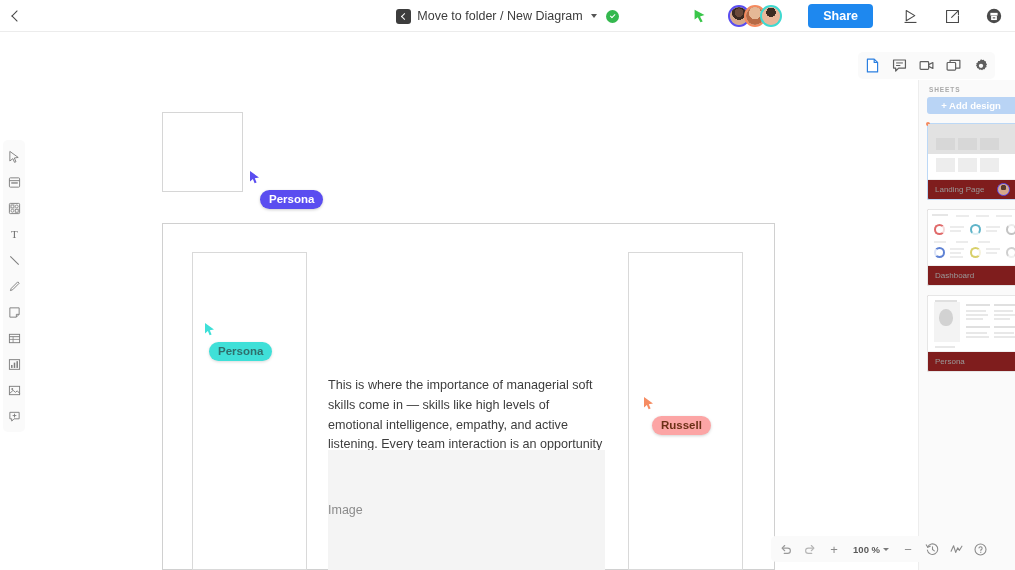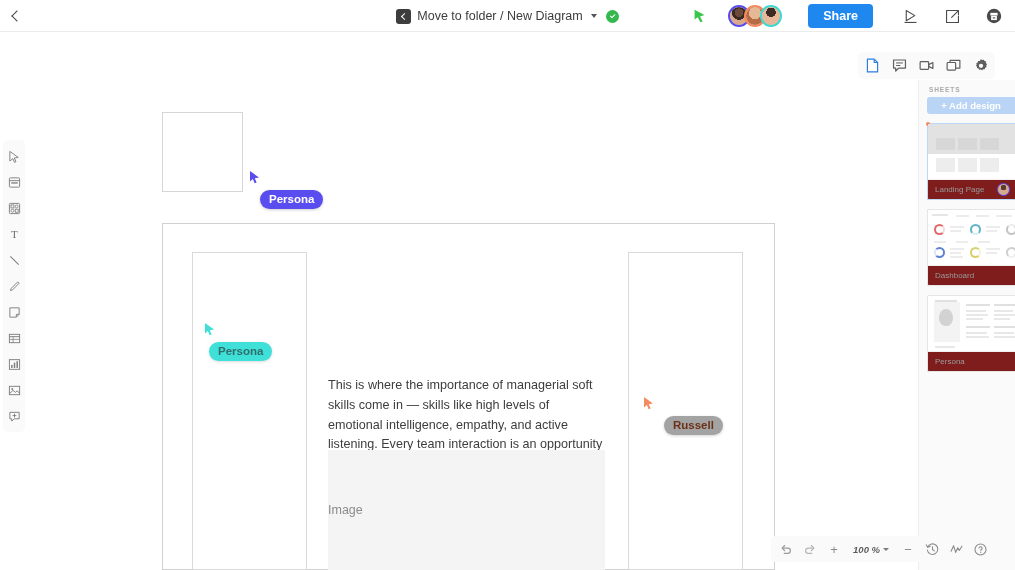"Russell" .cur-russell .pill { background: #a3a3a3 -> #fca5a5; margin-left: 12px -> none }
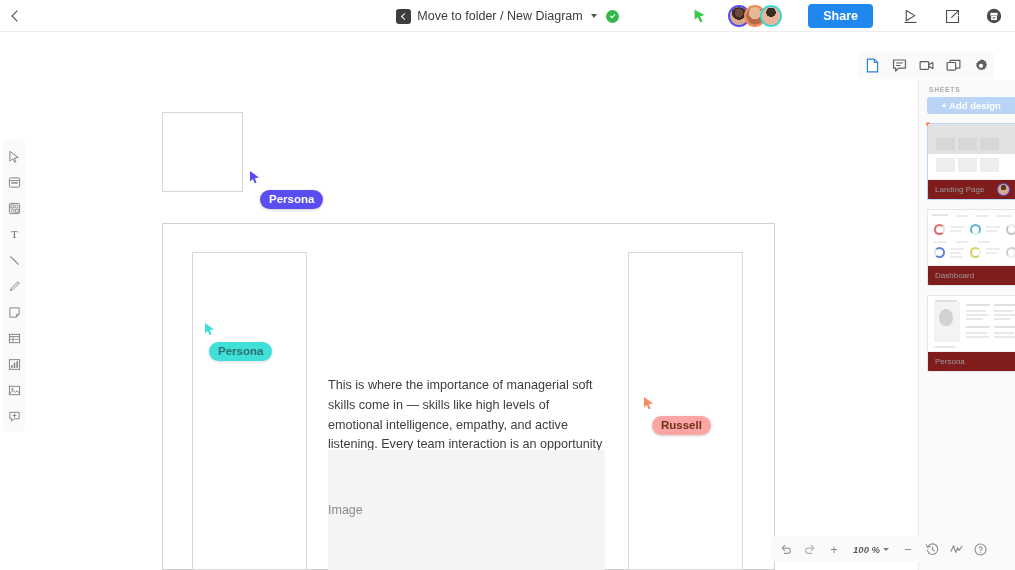"100 %" .zoom-val { font-style: italic -> none }
